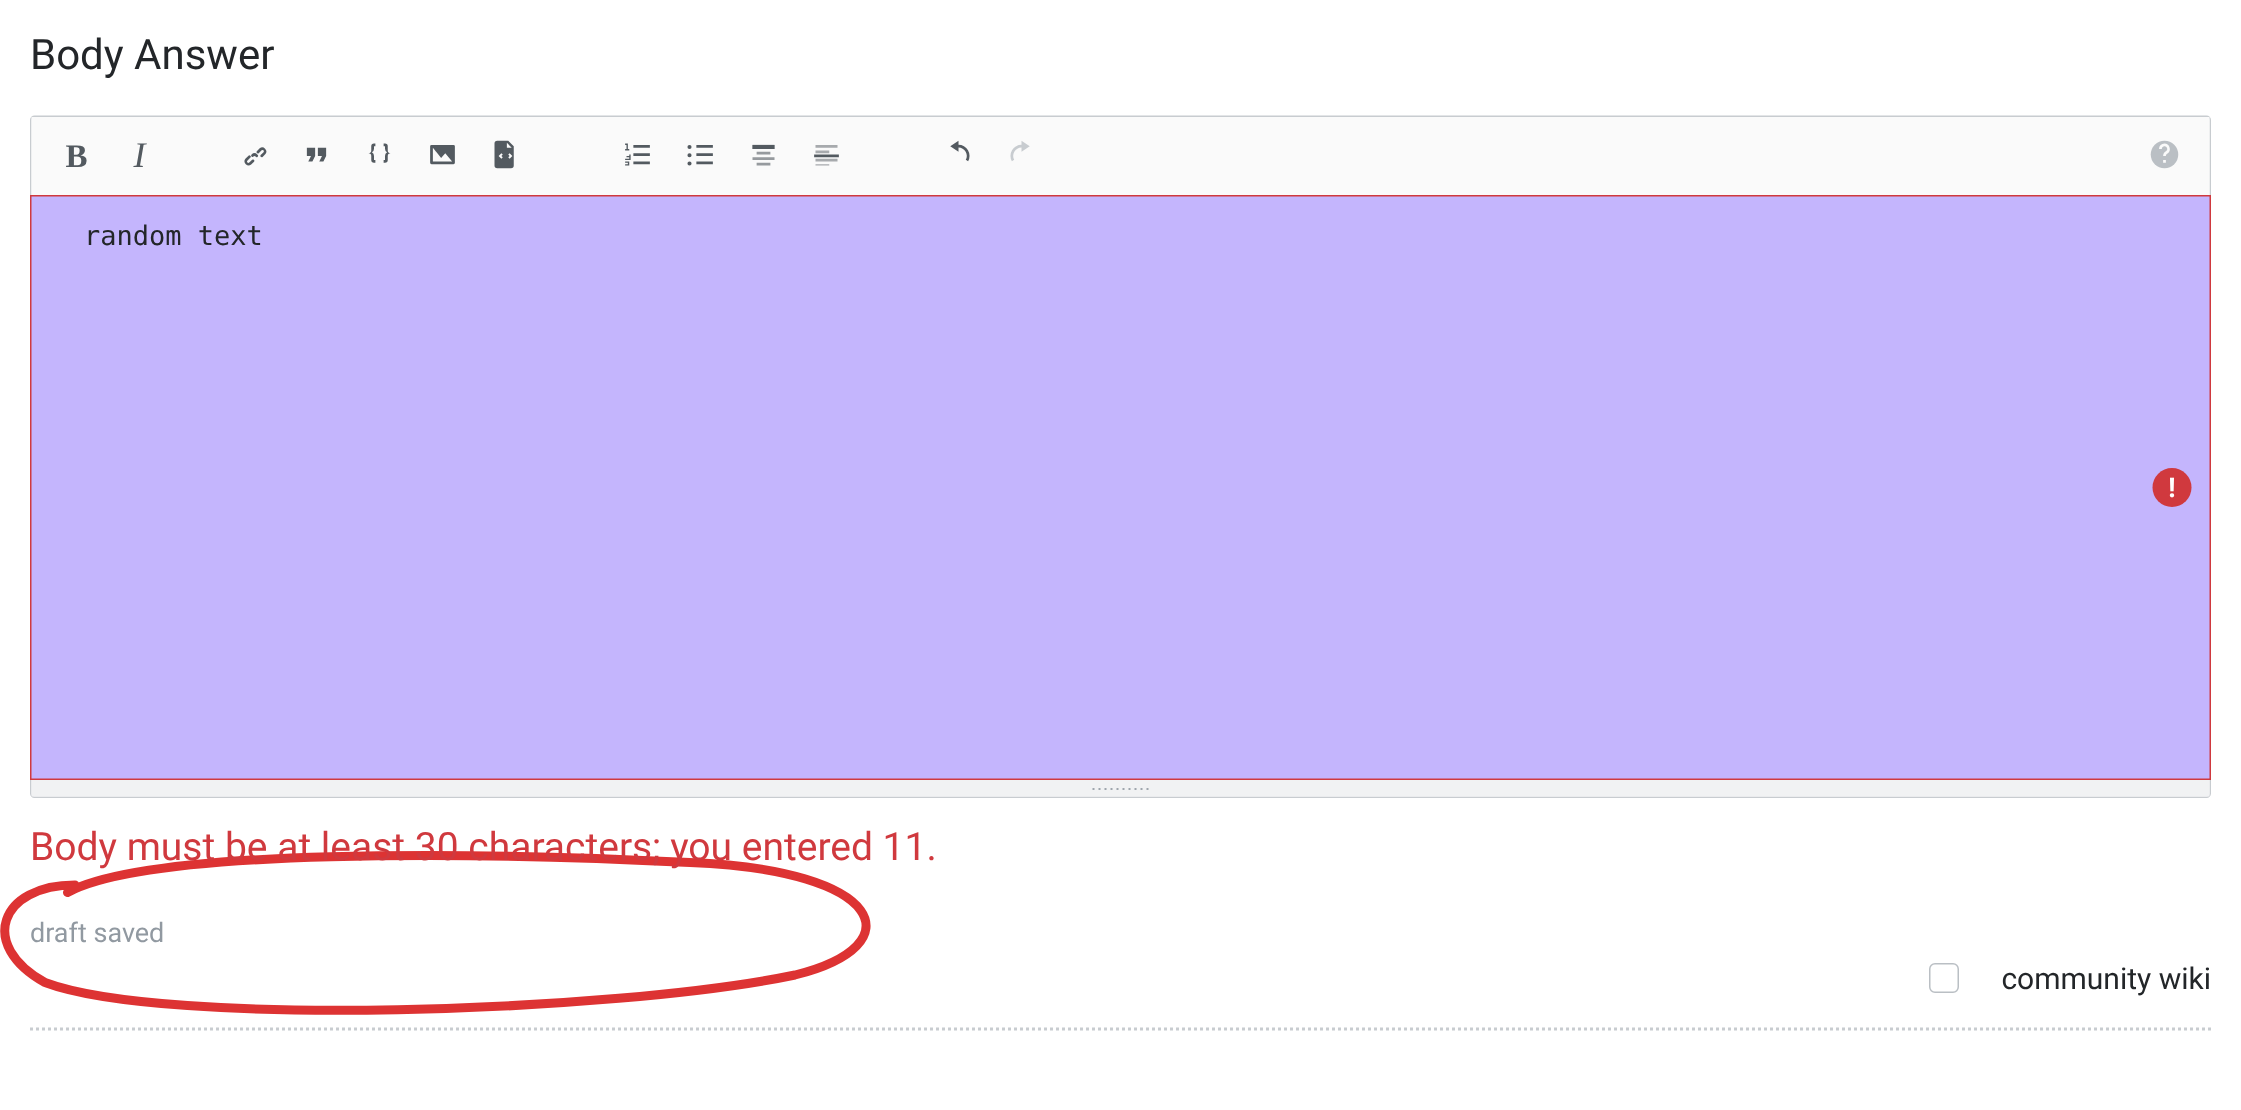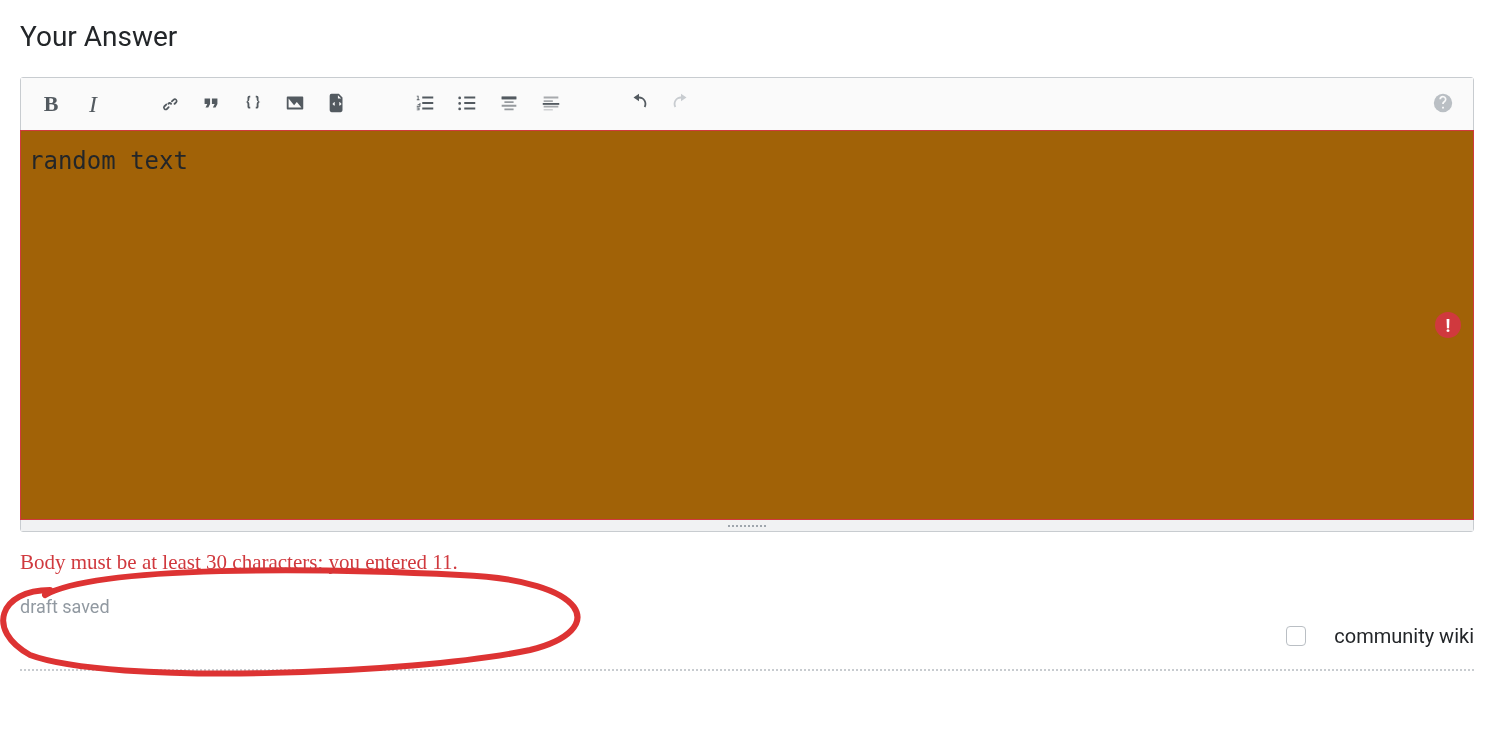"Your Answer" h2.heading { text: Your -> Body }
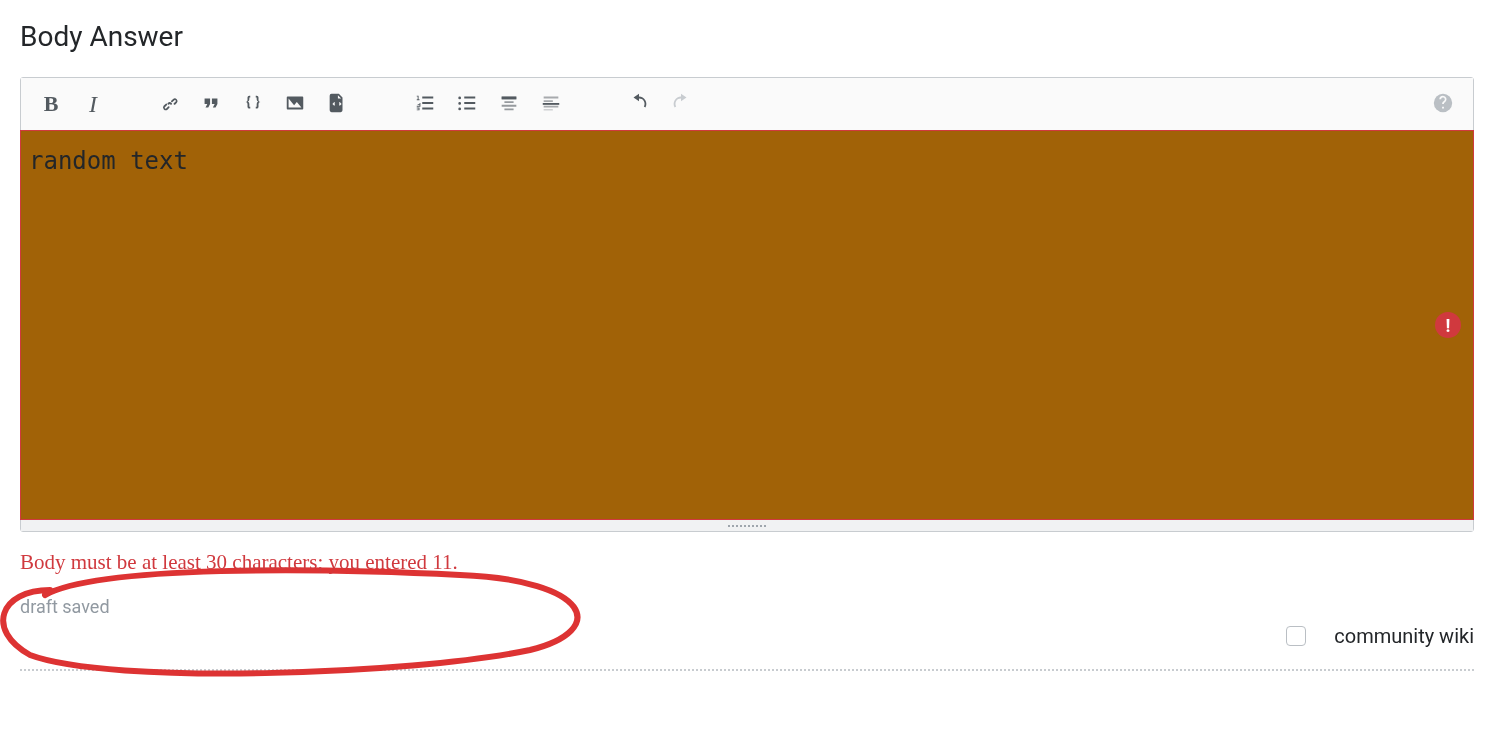"random text" .textarea { background: #a16207 -> #c4b5fd; font-size: 24px -> 18px; padding: 16px 8px -> 16px 35px }
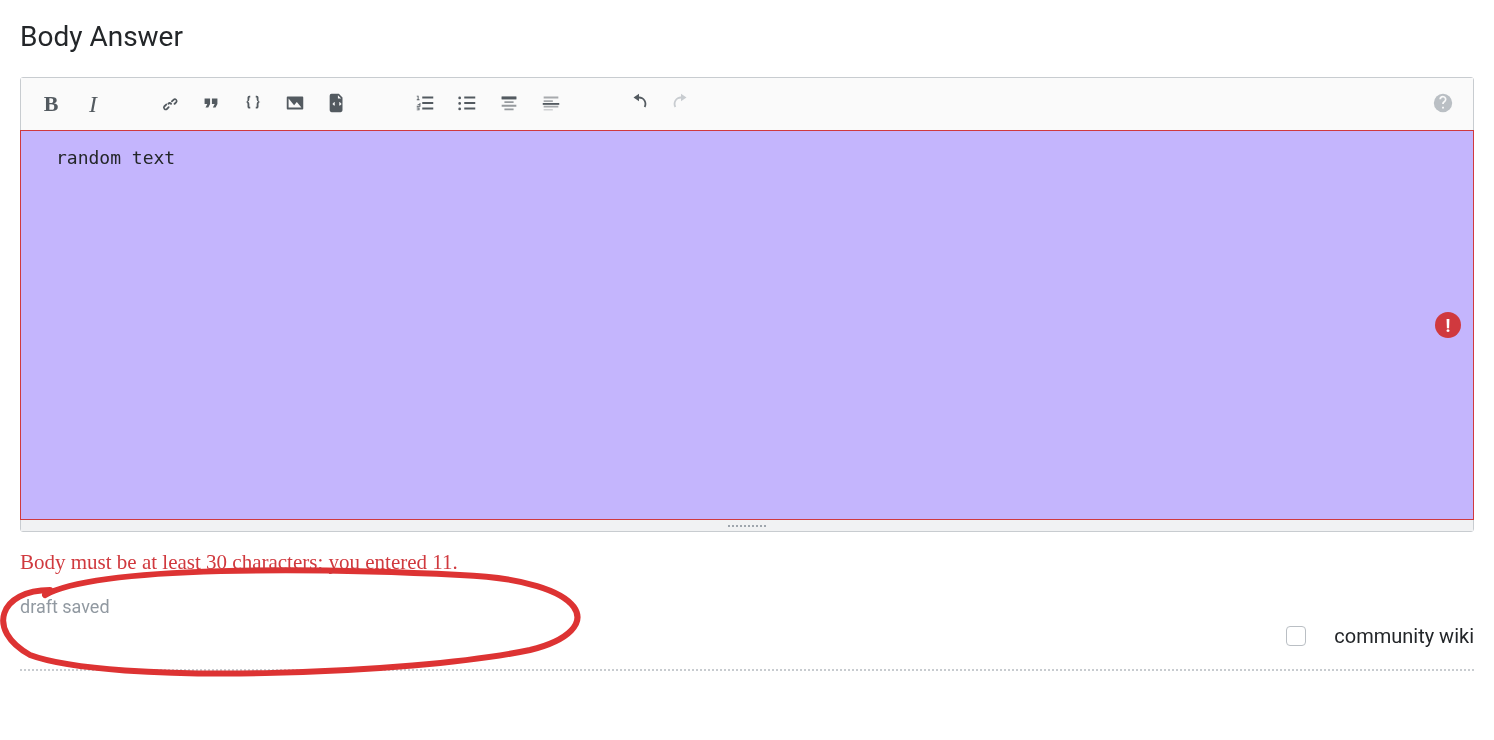"Body must be at least" .err-msg { font-family: Liberation Serif, serif -> none; font-size: 21px -> 26px }
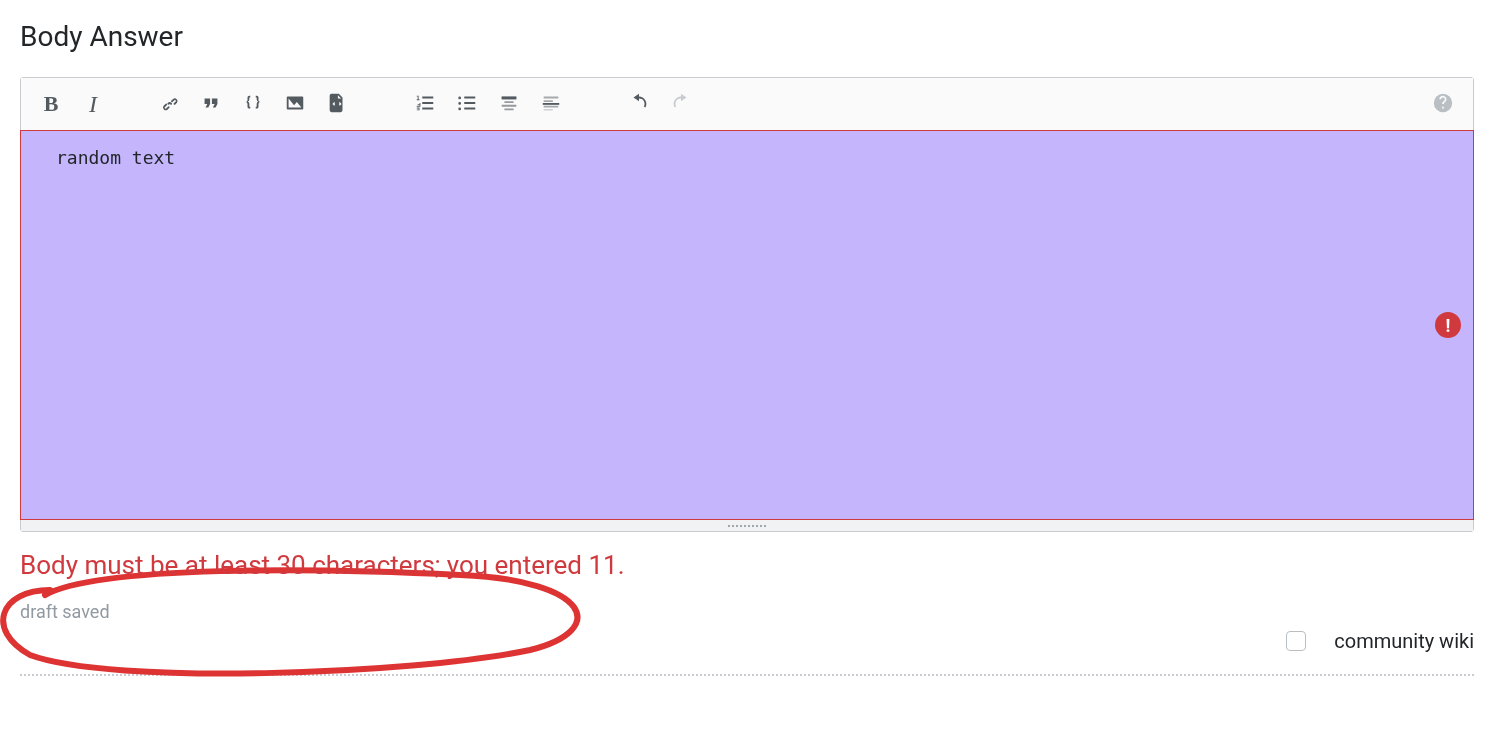"draft saved" .draft { margin-top: 21px -> 32px }
